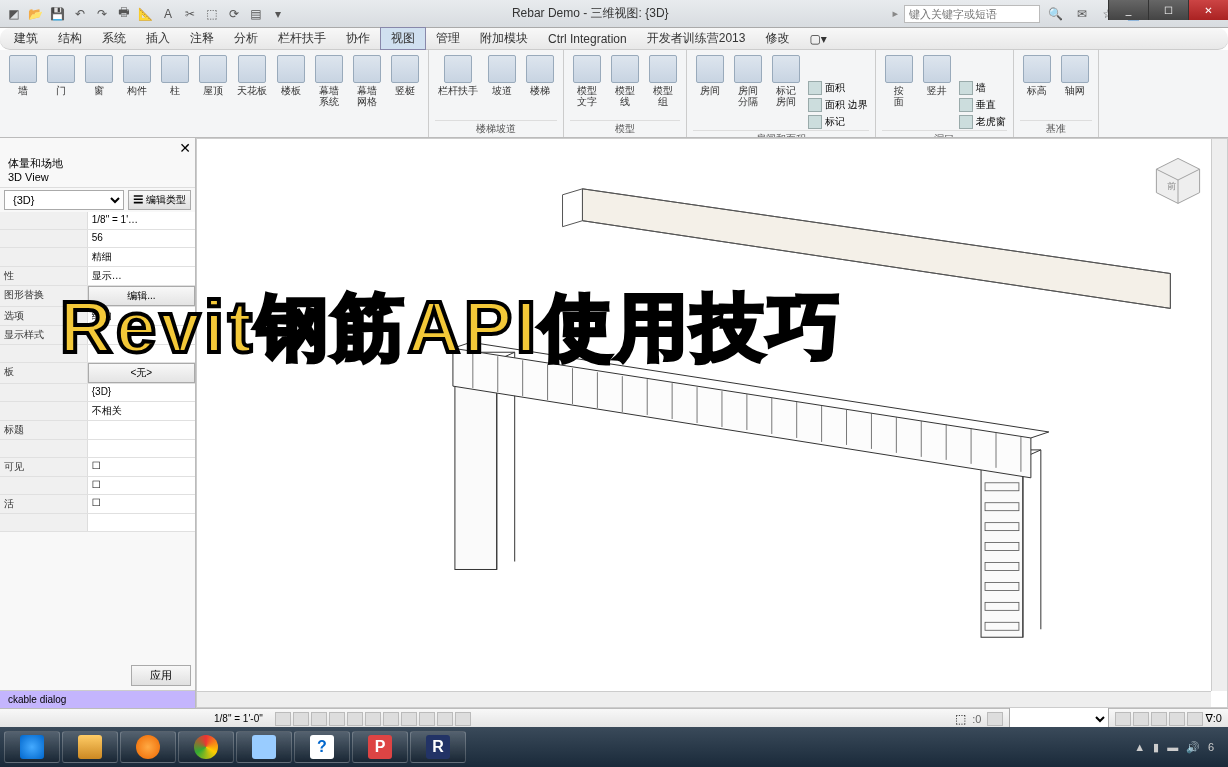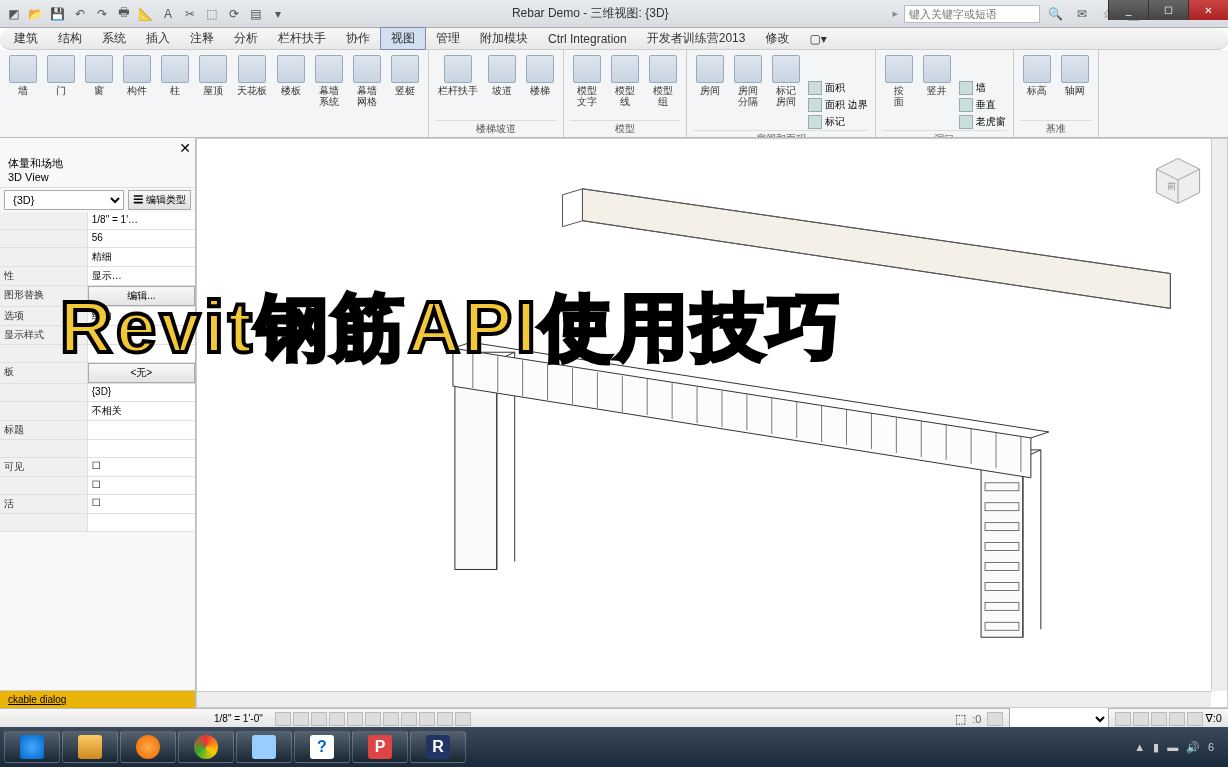"应用" div.apply-row { html: none -> <div> <button>应用</button> </div> }
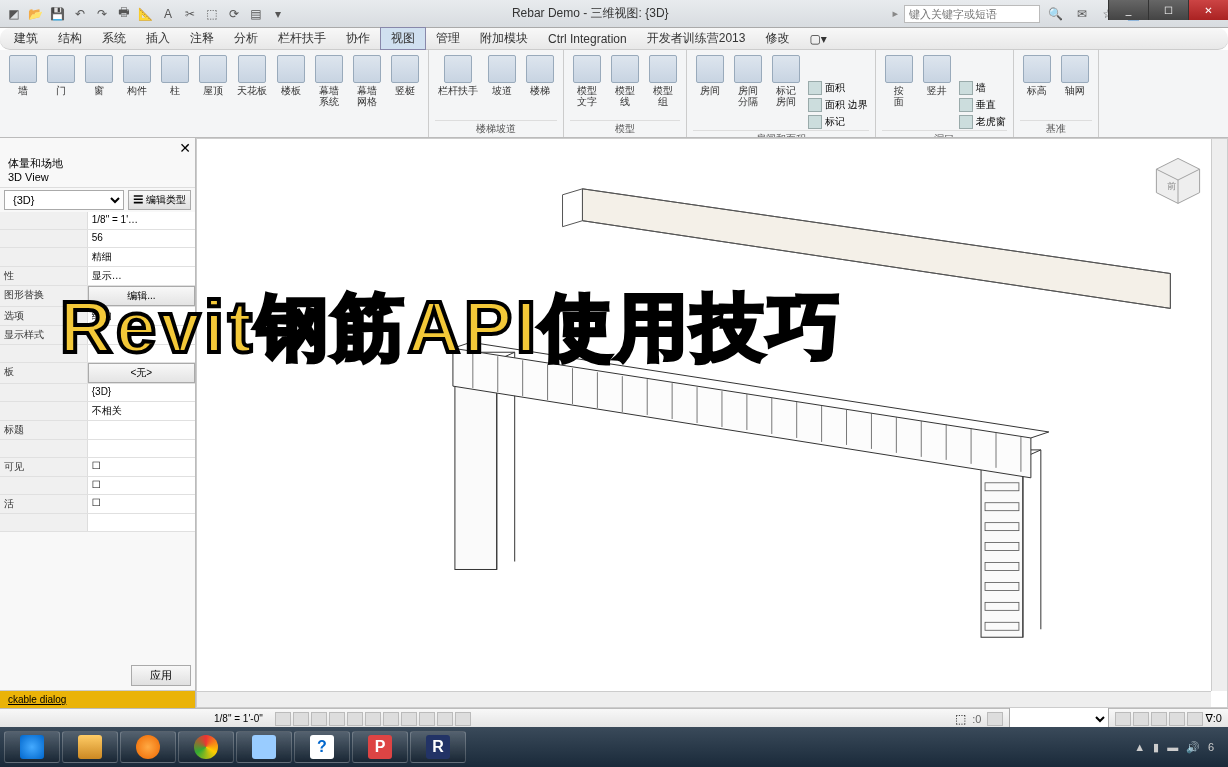"ckable dialog" .dock-tab { background: #eab308 -> #c4b5fd; text-decoration: underline -> none }
